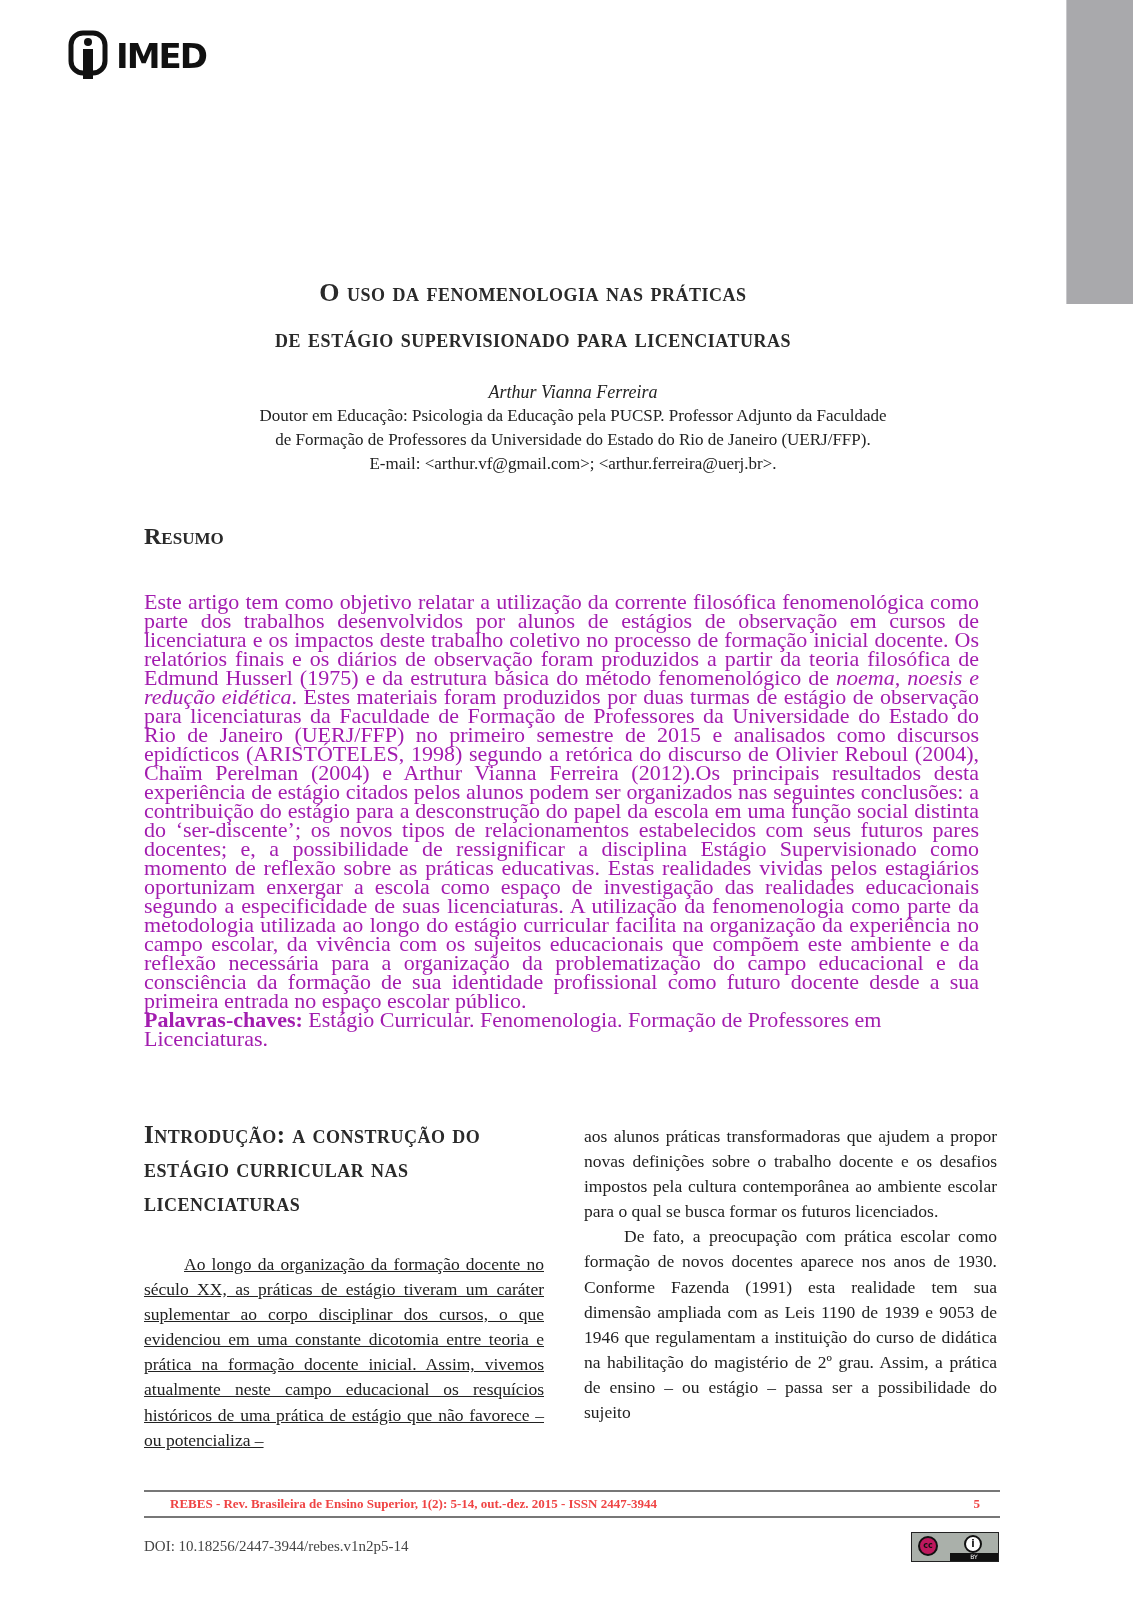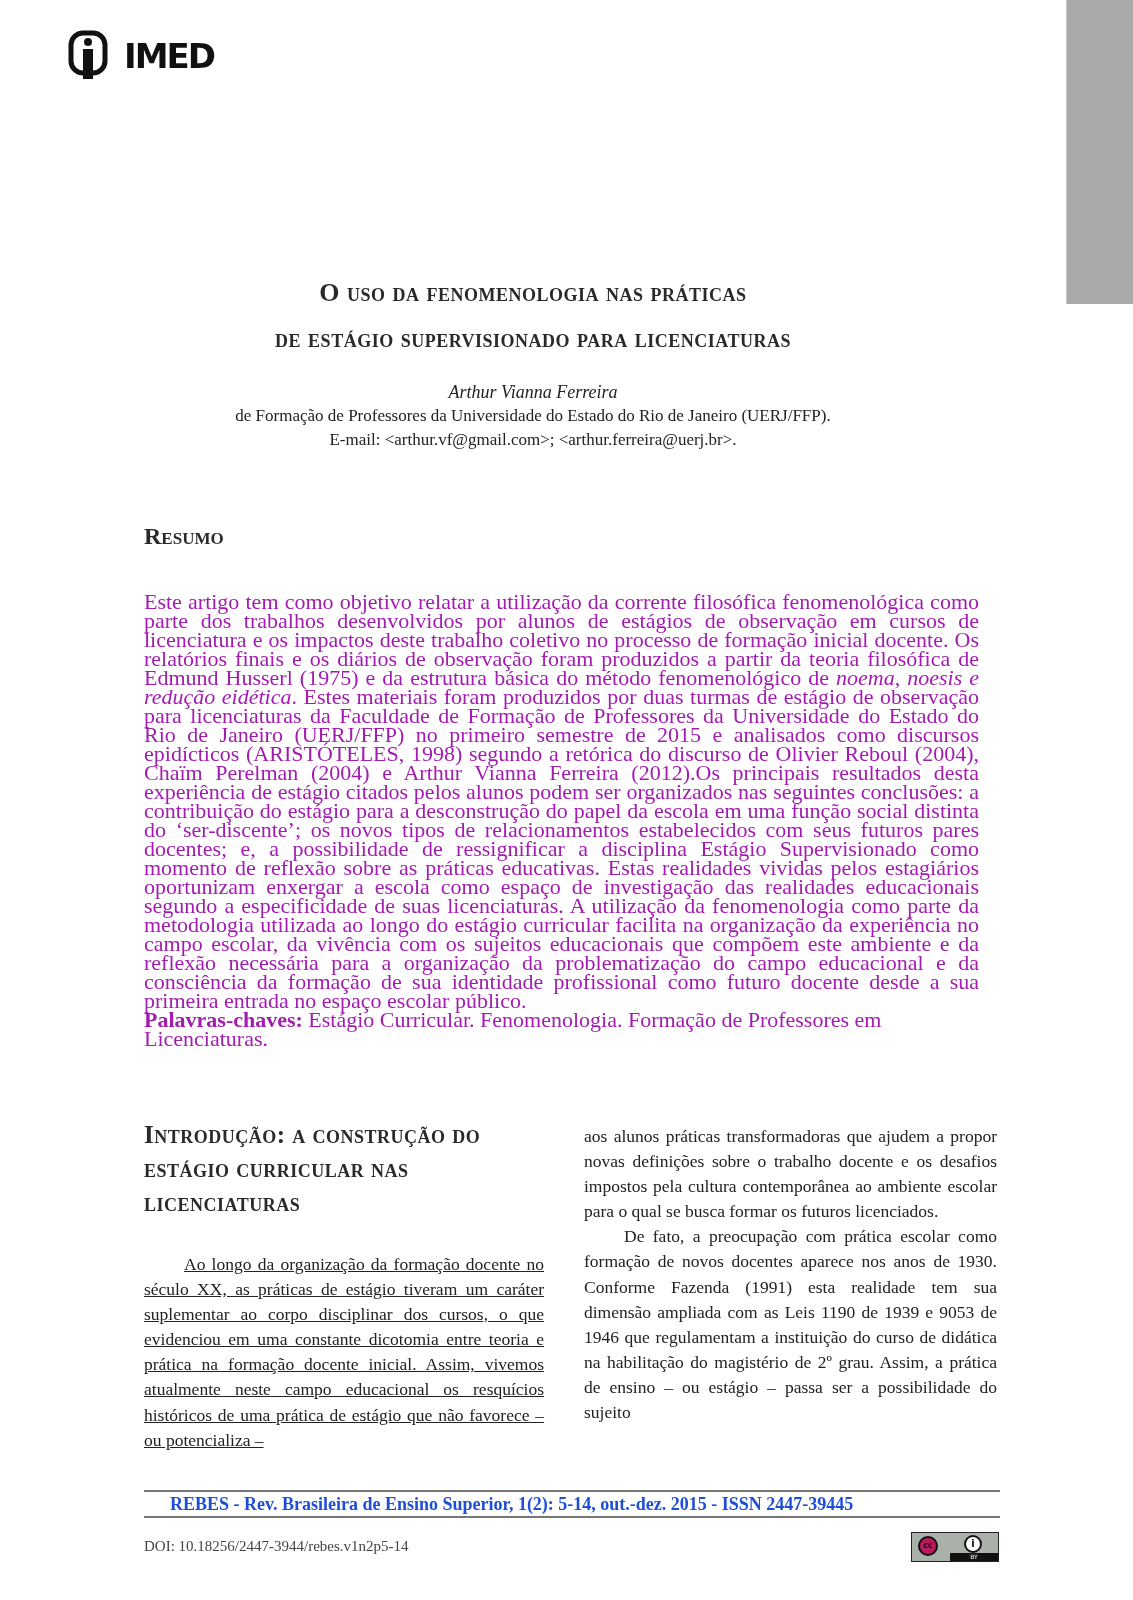"IMED" .logo { gap: 16px -> 8px }
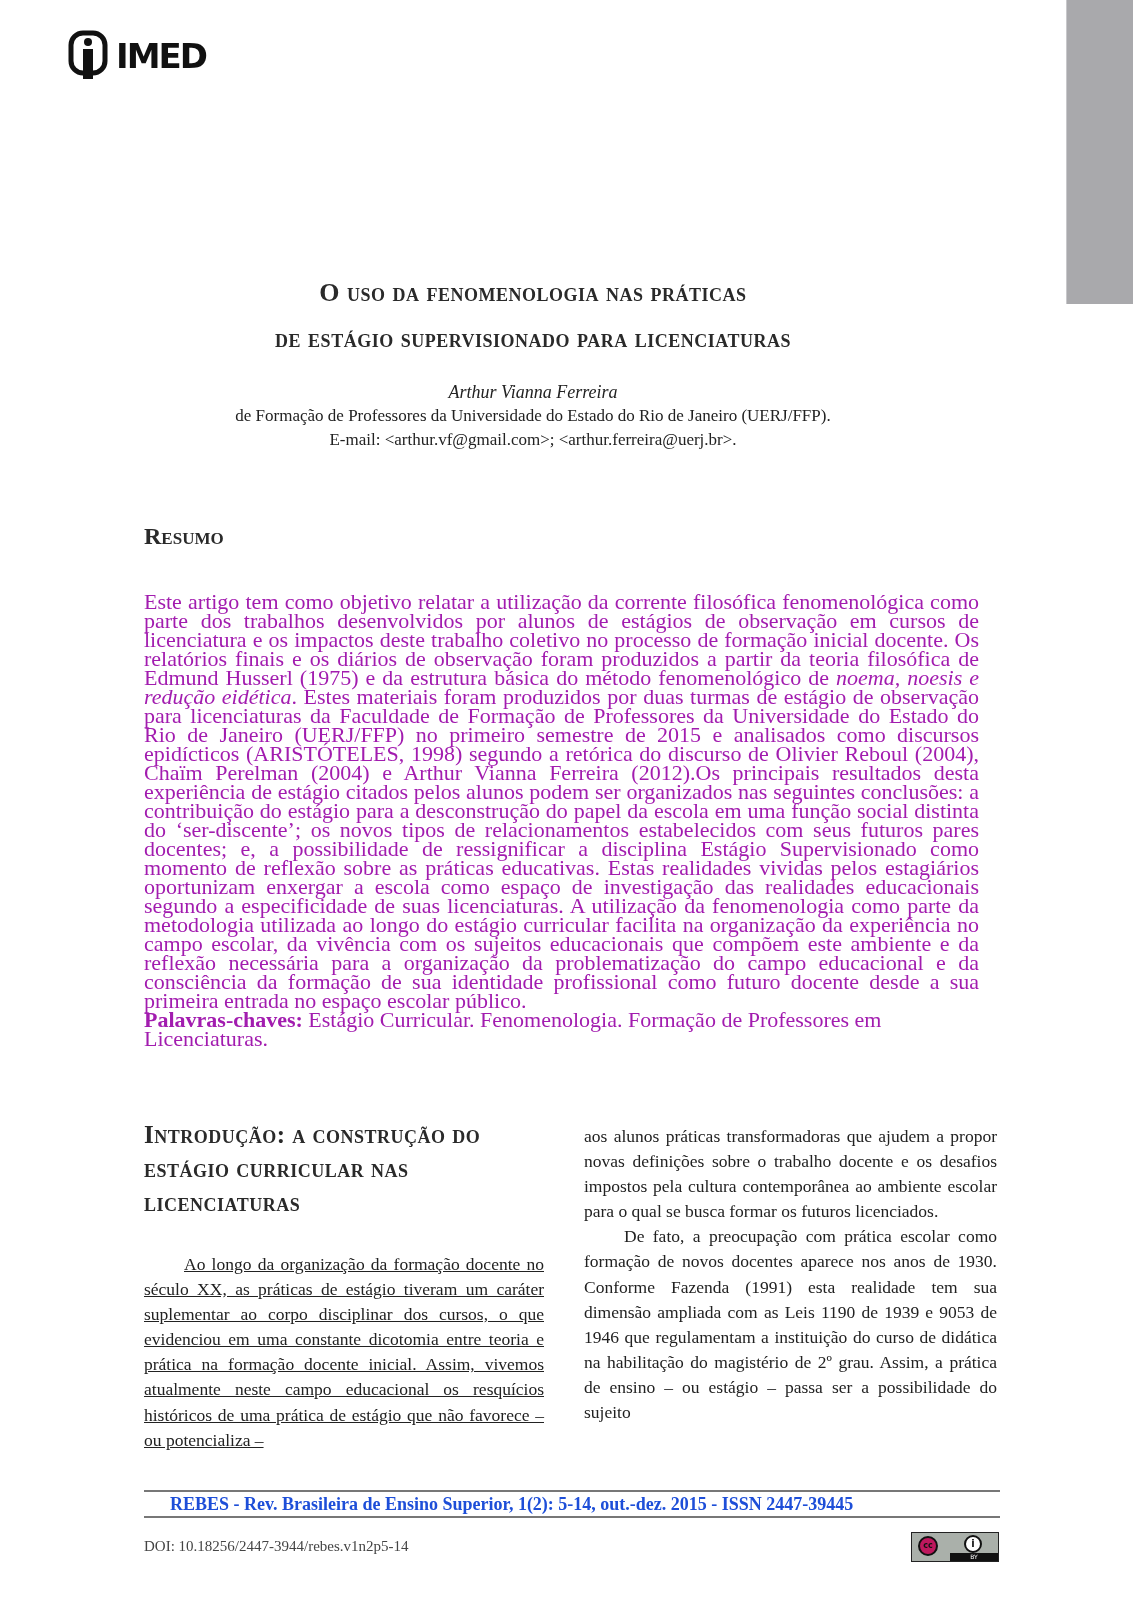"Arthur Vianna Ferreira" .author-block { padding-left: none -> 40px }
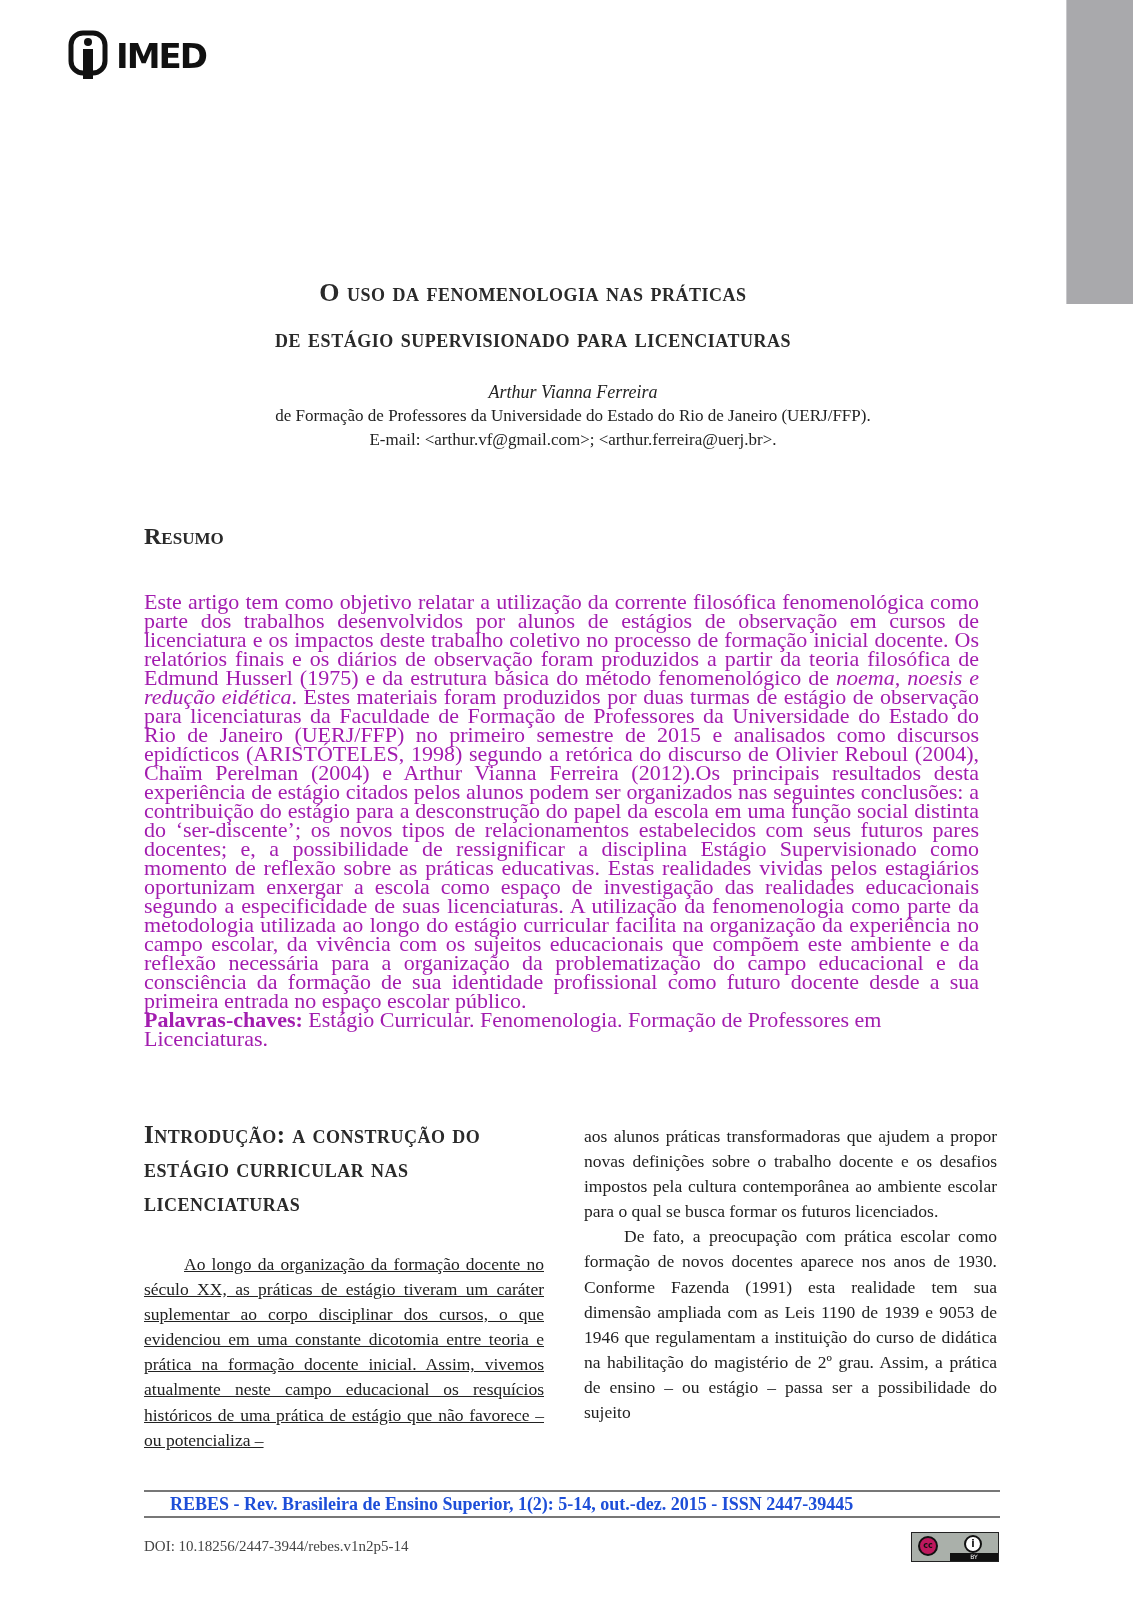"Doutor em Educação: Psicologia da" div { html: none -> <div>Doutor em Educação: Psicologia da Educação pela PUCSP. Professor Adjunto da Faculdade</div> }
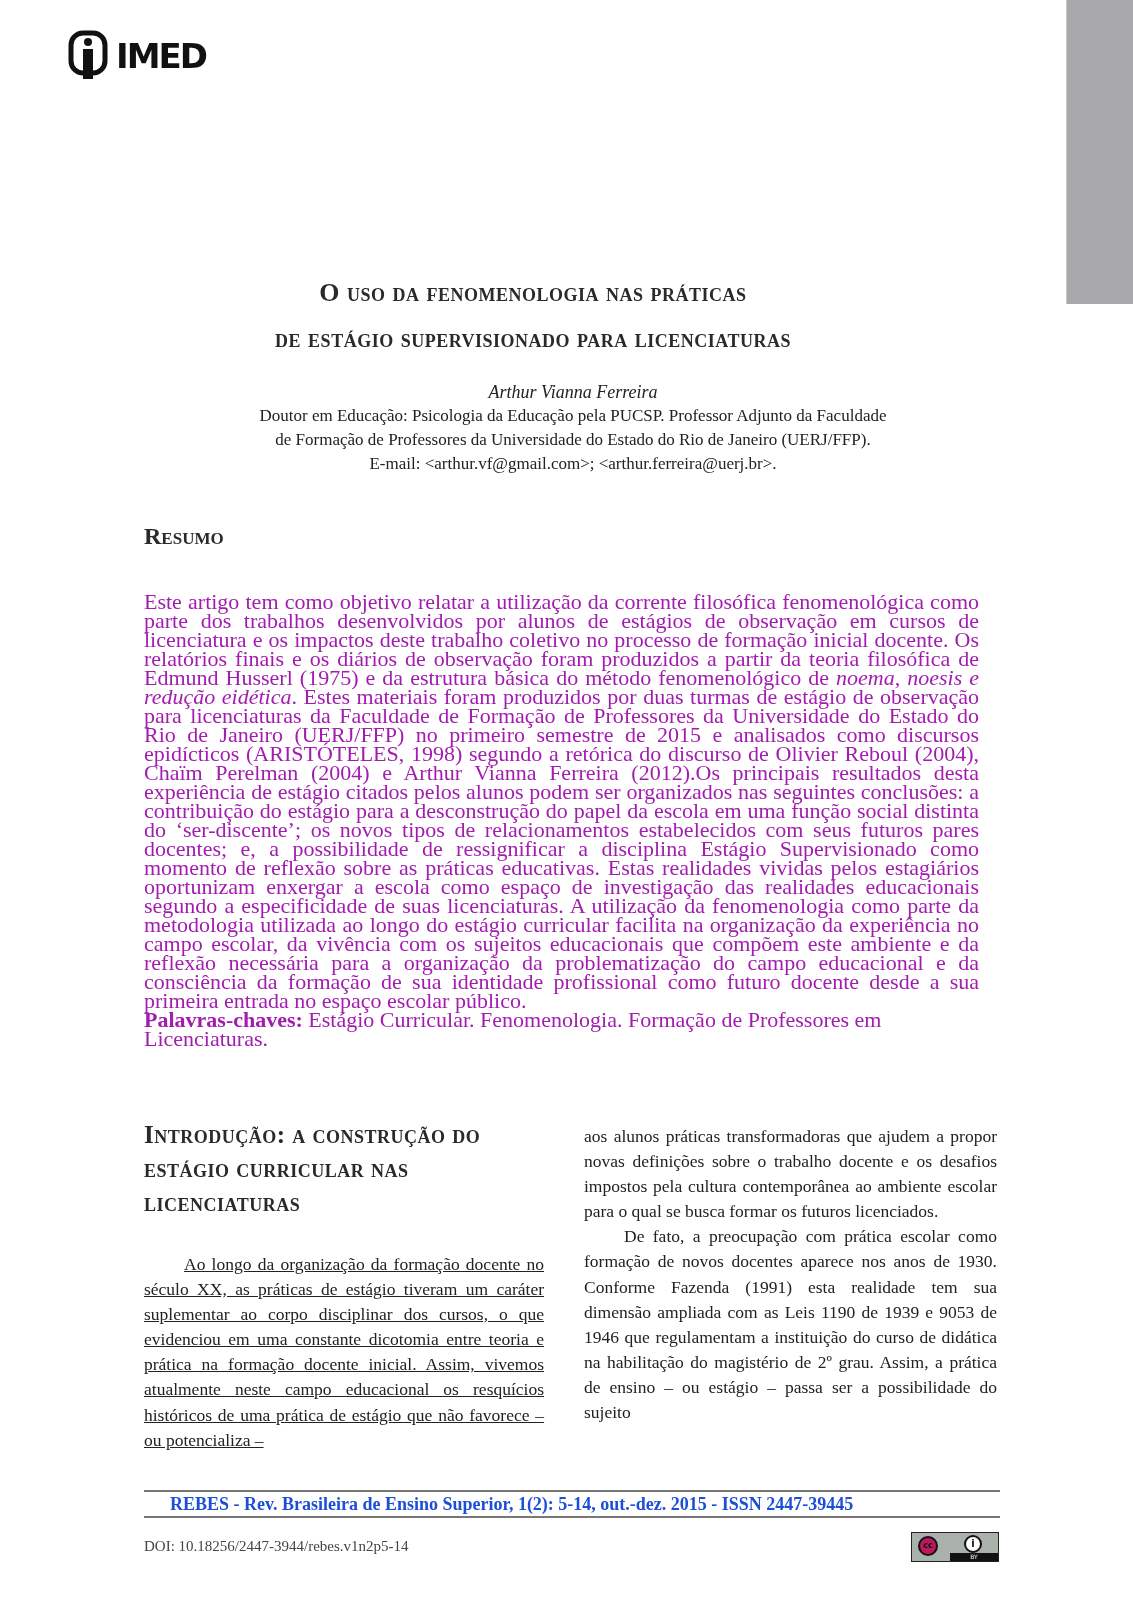"REBES - Rev. Brasileira de" .footer-journal { color: #1d4ed8 -> #ef4444; font-size: 18px -> 13px; justify-content: none -> space-between }
